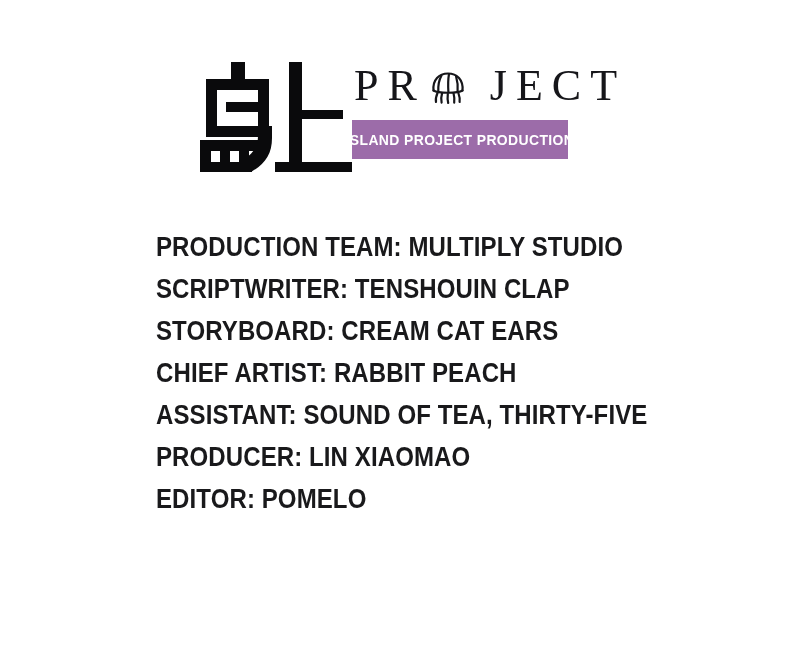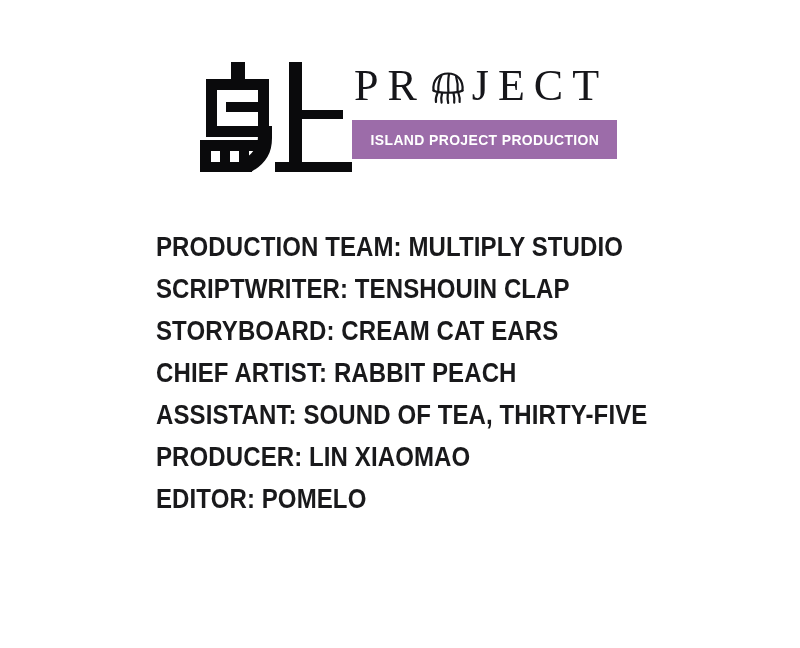"JECT" .wordmark-letters.post { margin-left: 2px -> 20px }
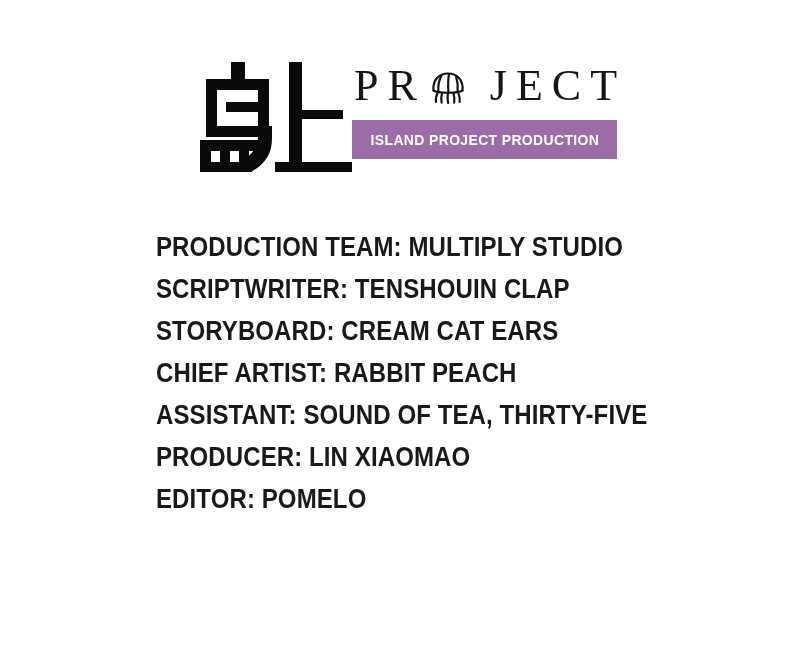"ISLAND PROJECT PRODUCTION" .banner { width: 265px -> 216px }
